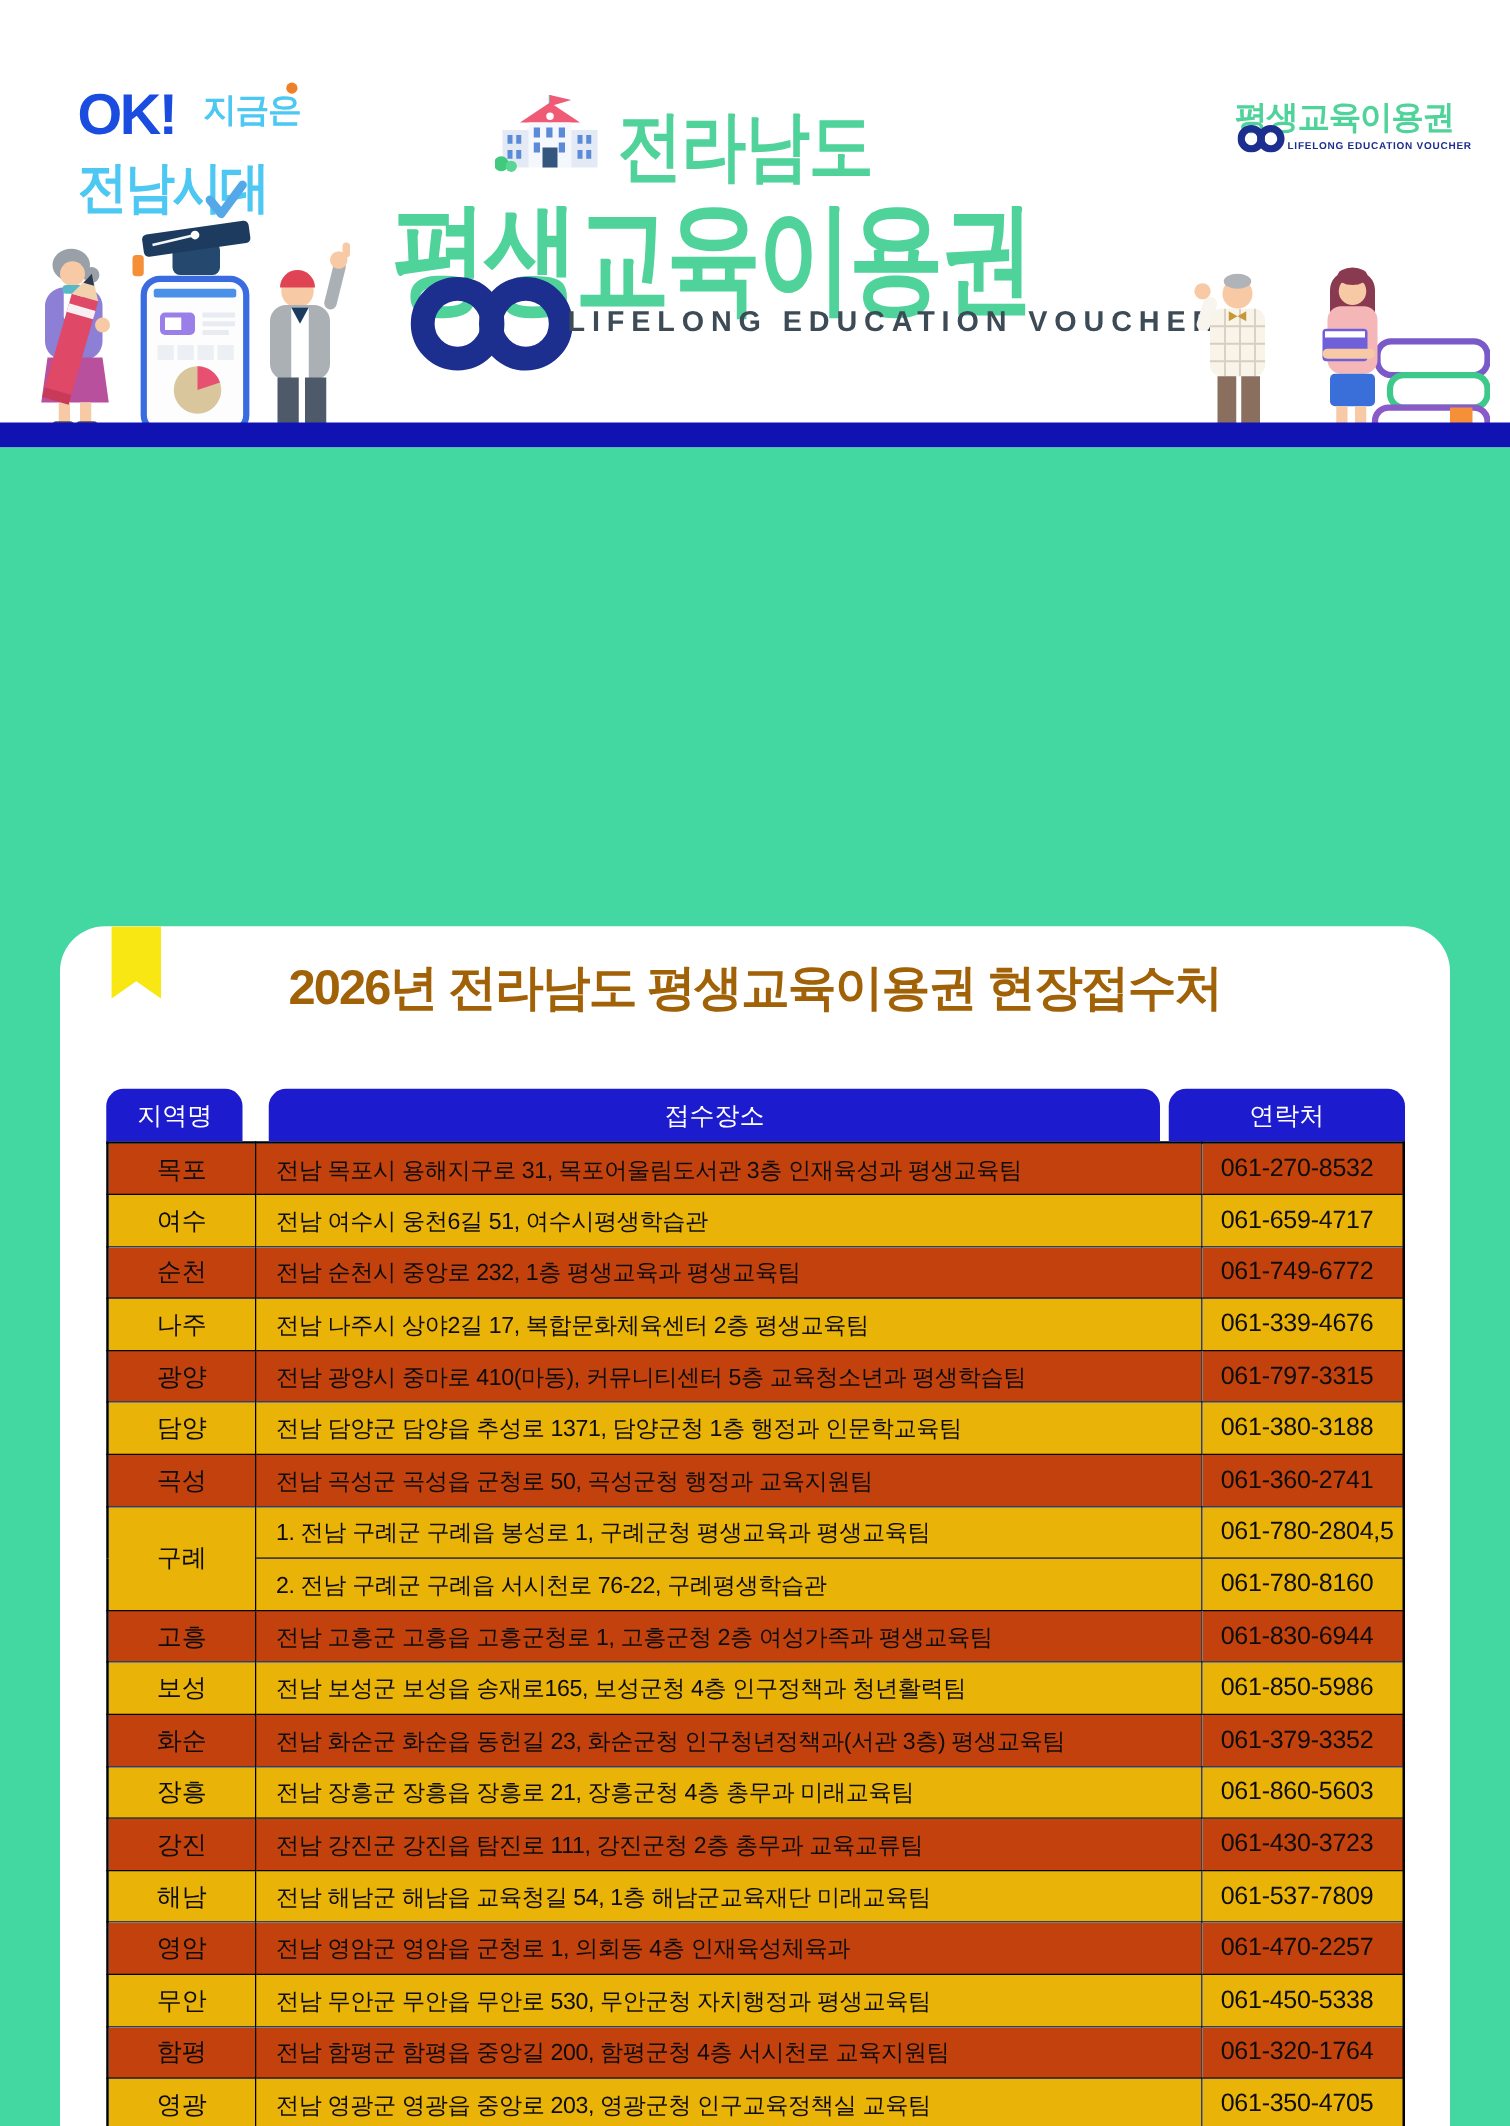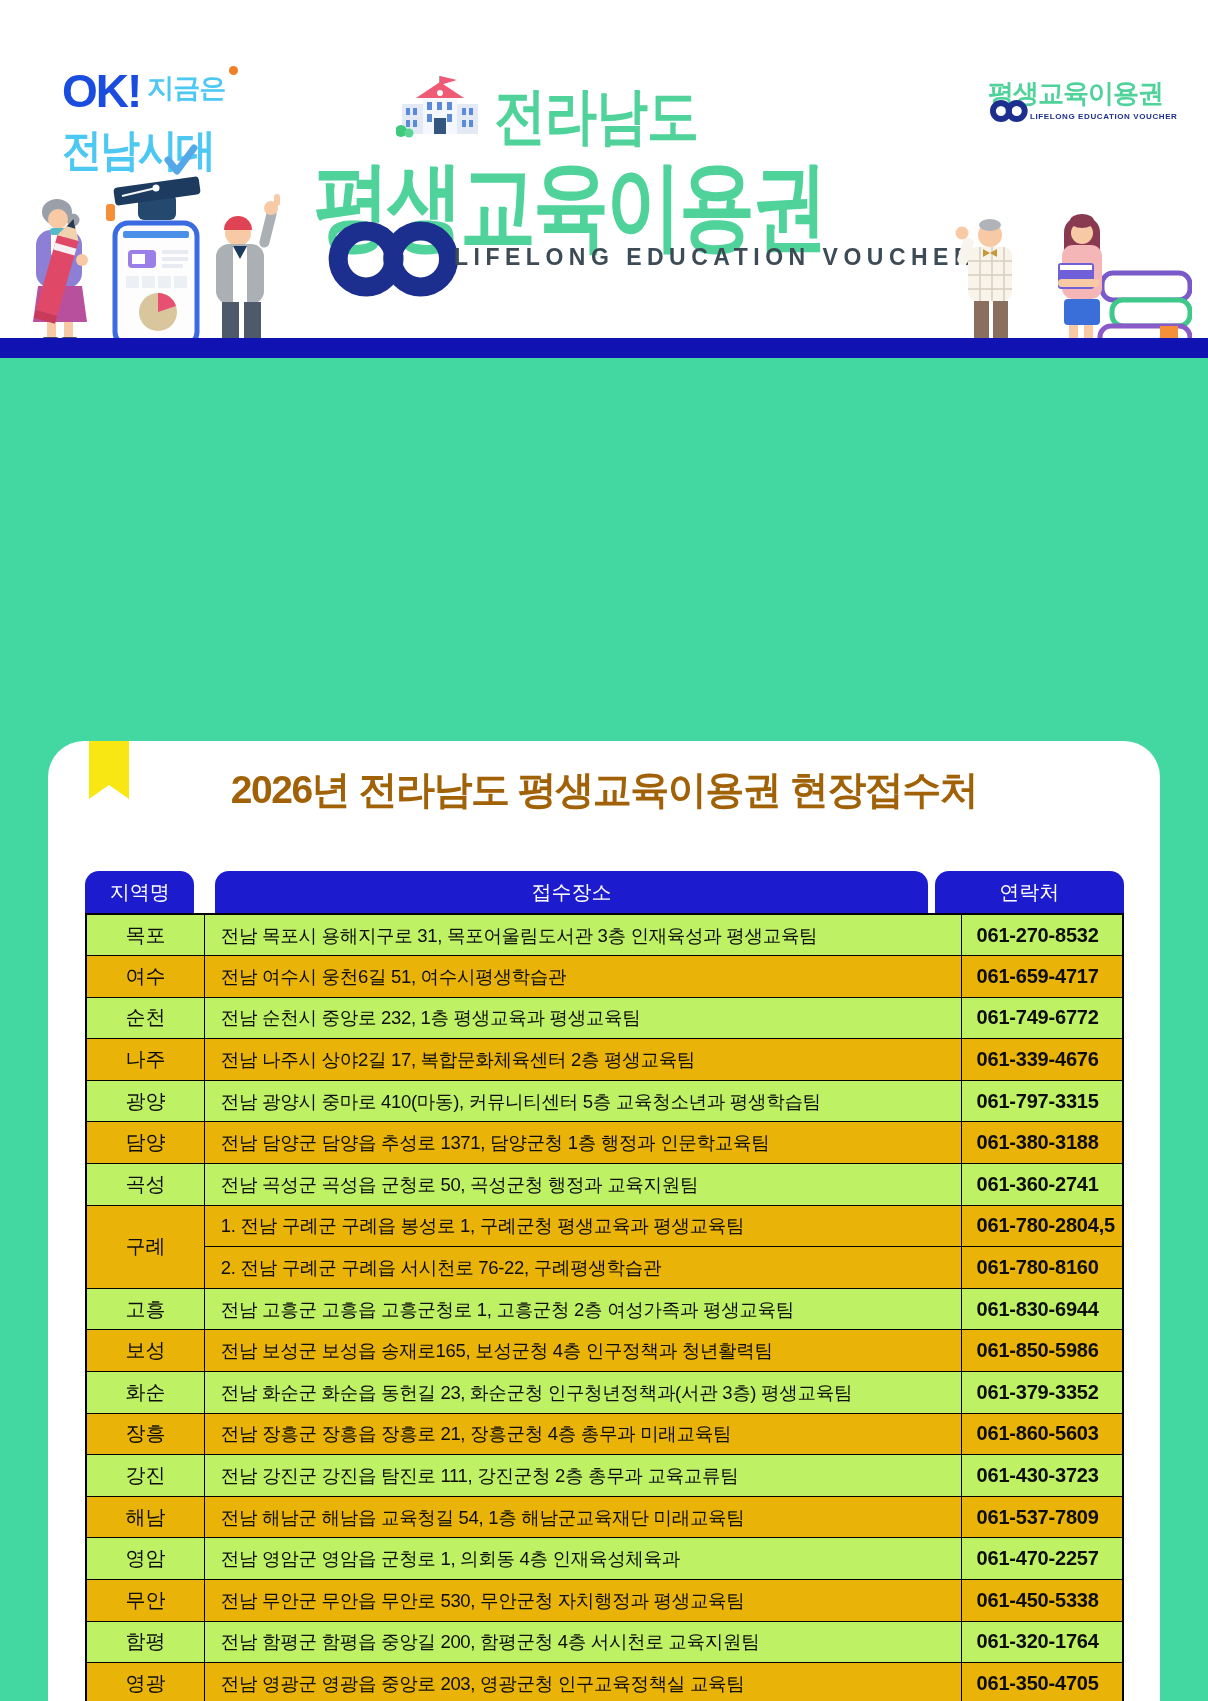"지금은" .badge-now { margin-left: 7px -> 22px }
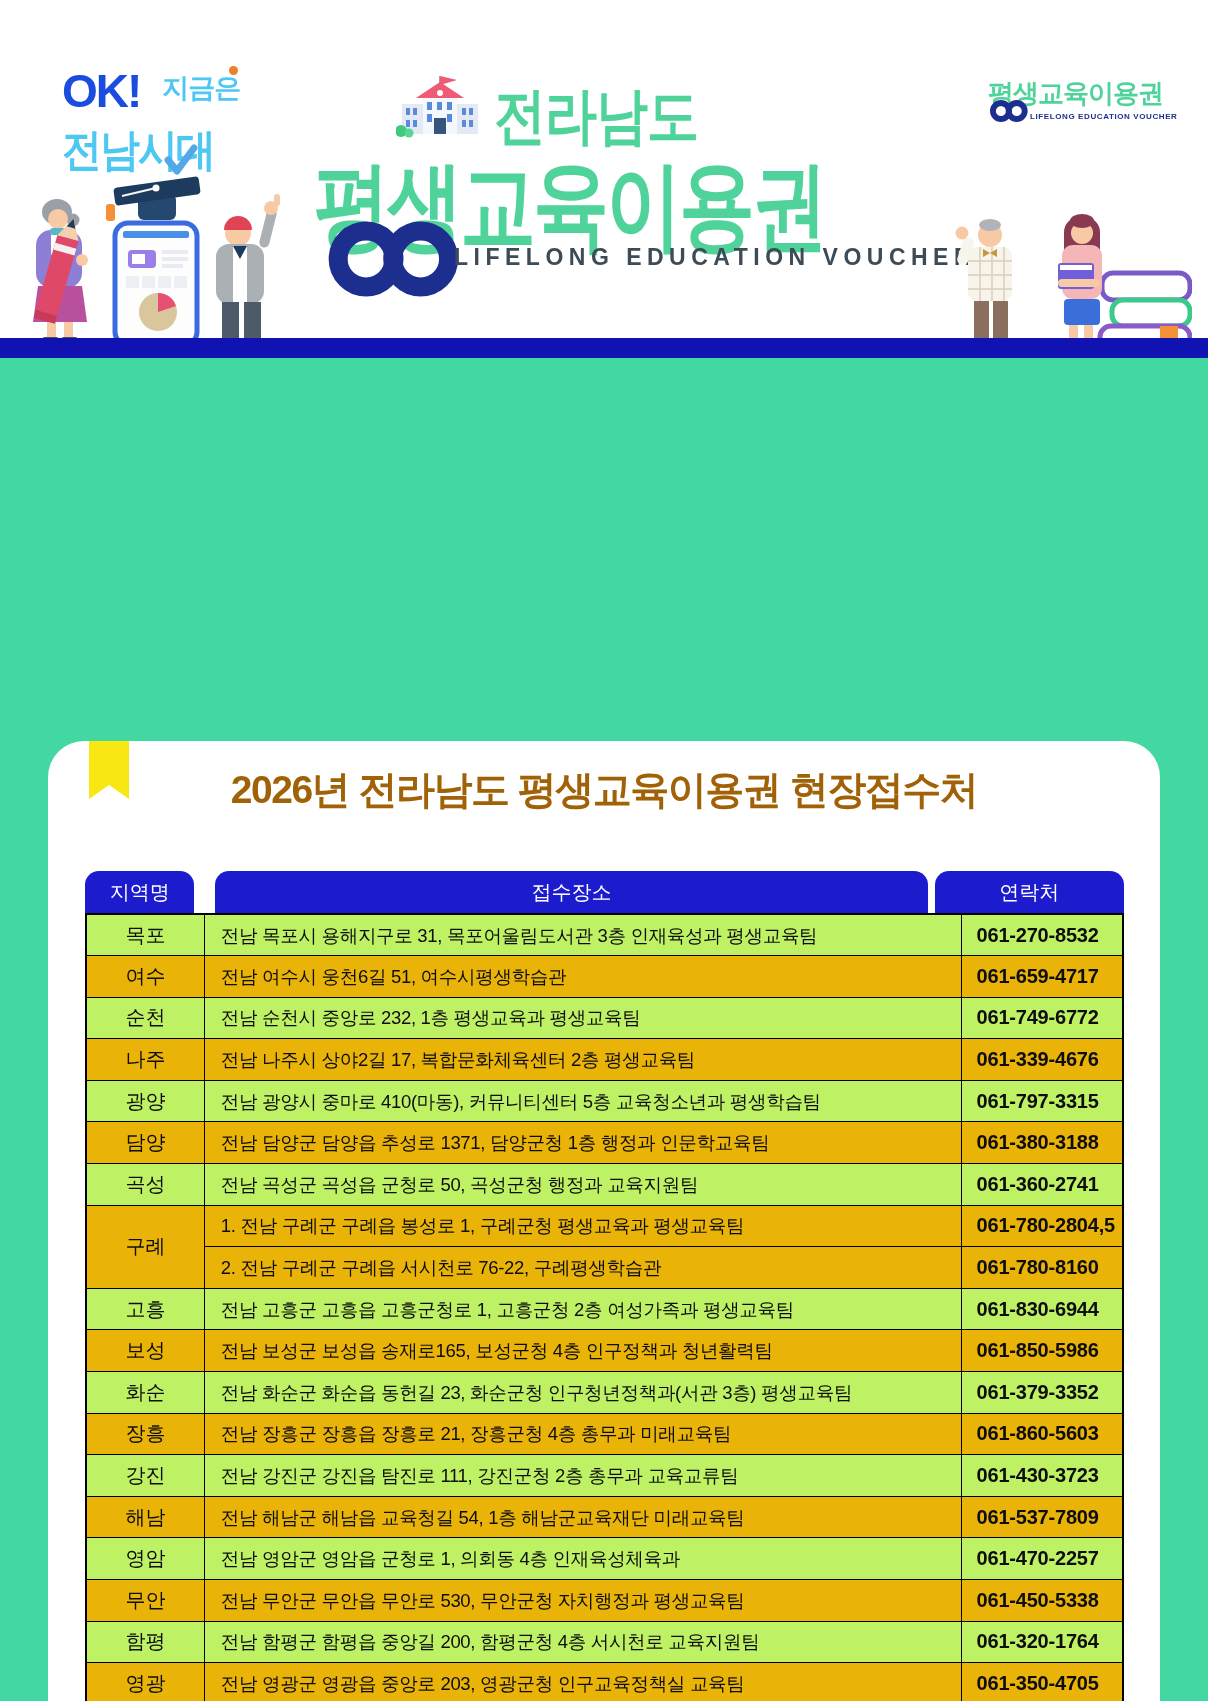"목포" tr.row-cyan td { background: #bef264 -> #c2410c }
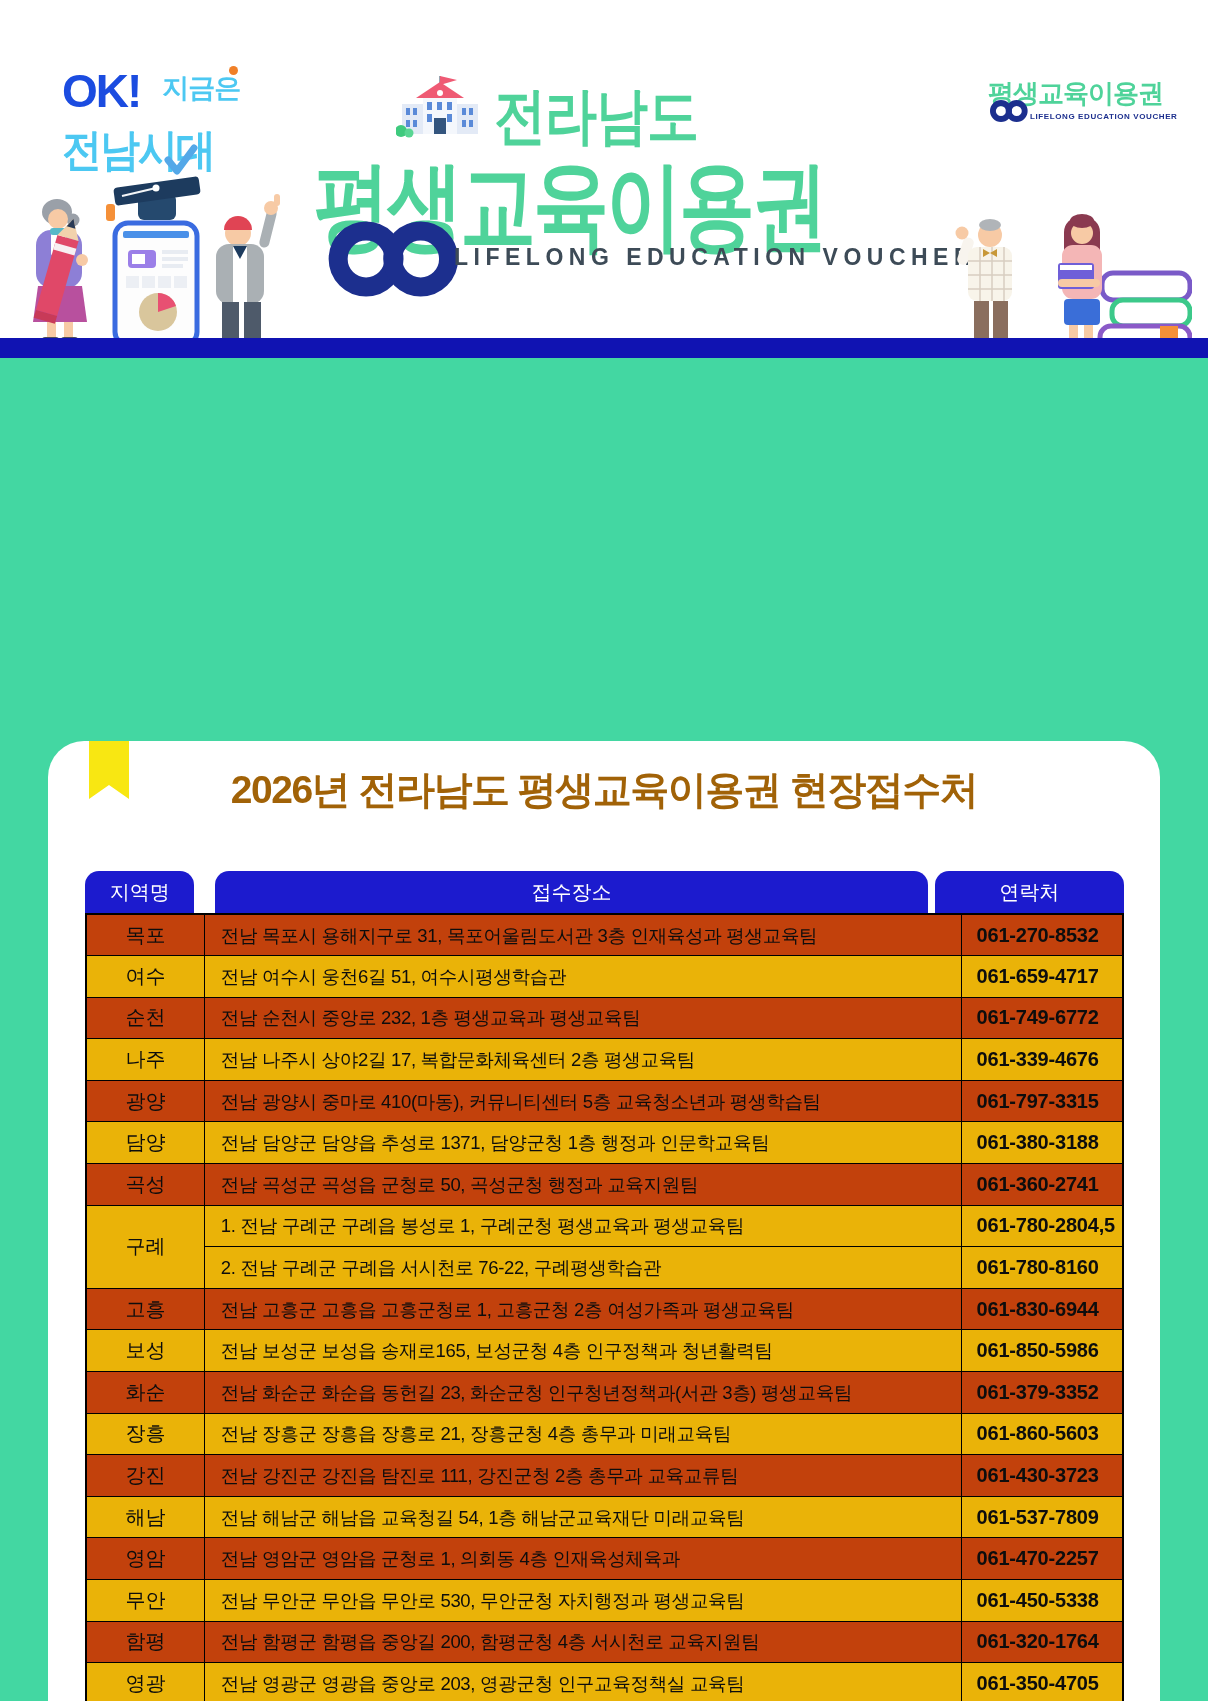"061-270-8532" .td-phone { font-weight: 700 -> 400 }
